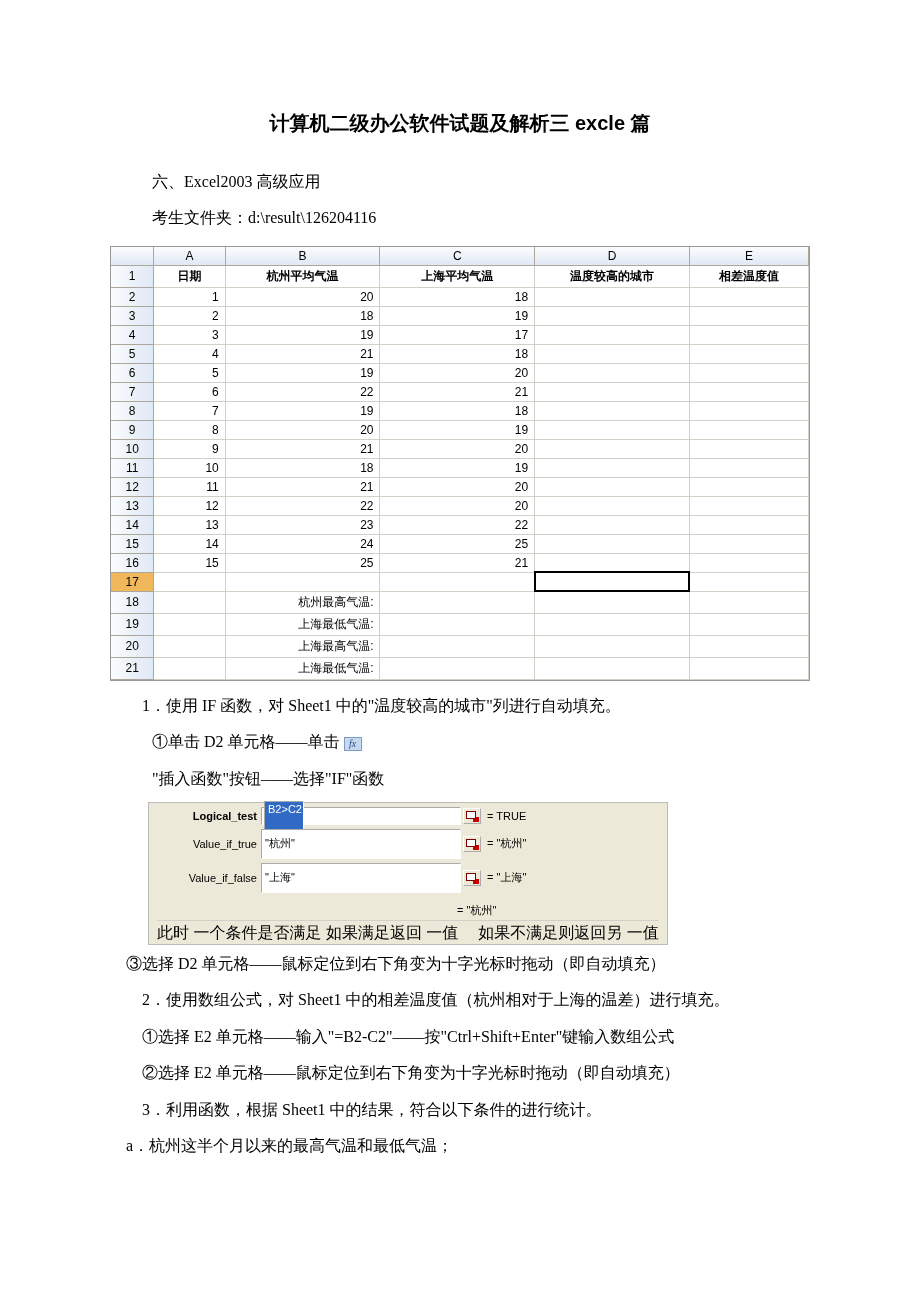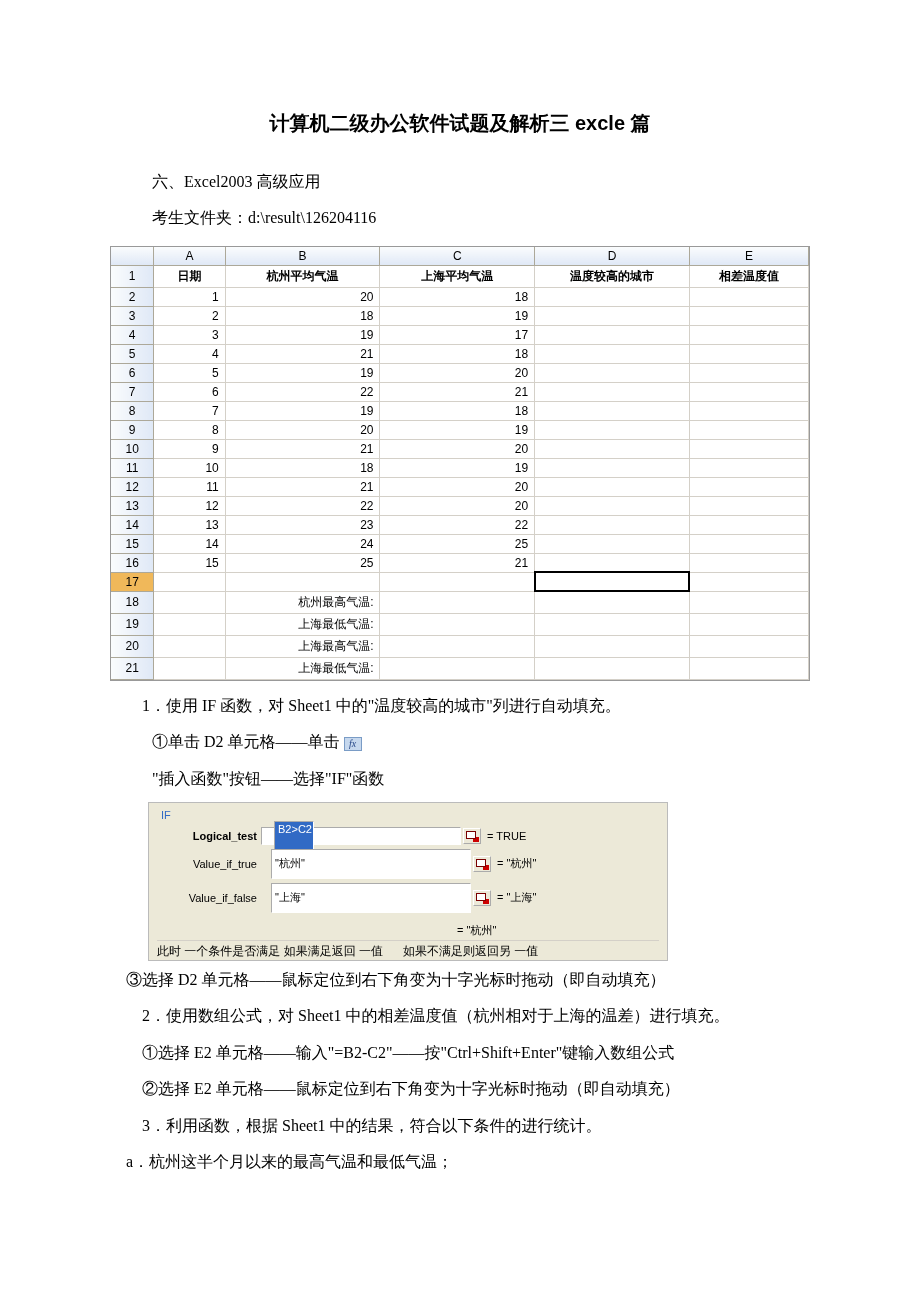"IF" div.title { html: <div>IF</div> -> none }
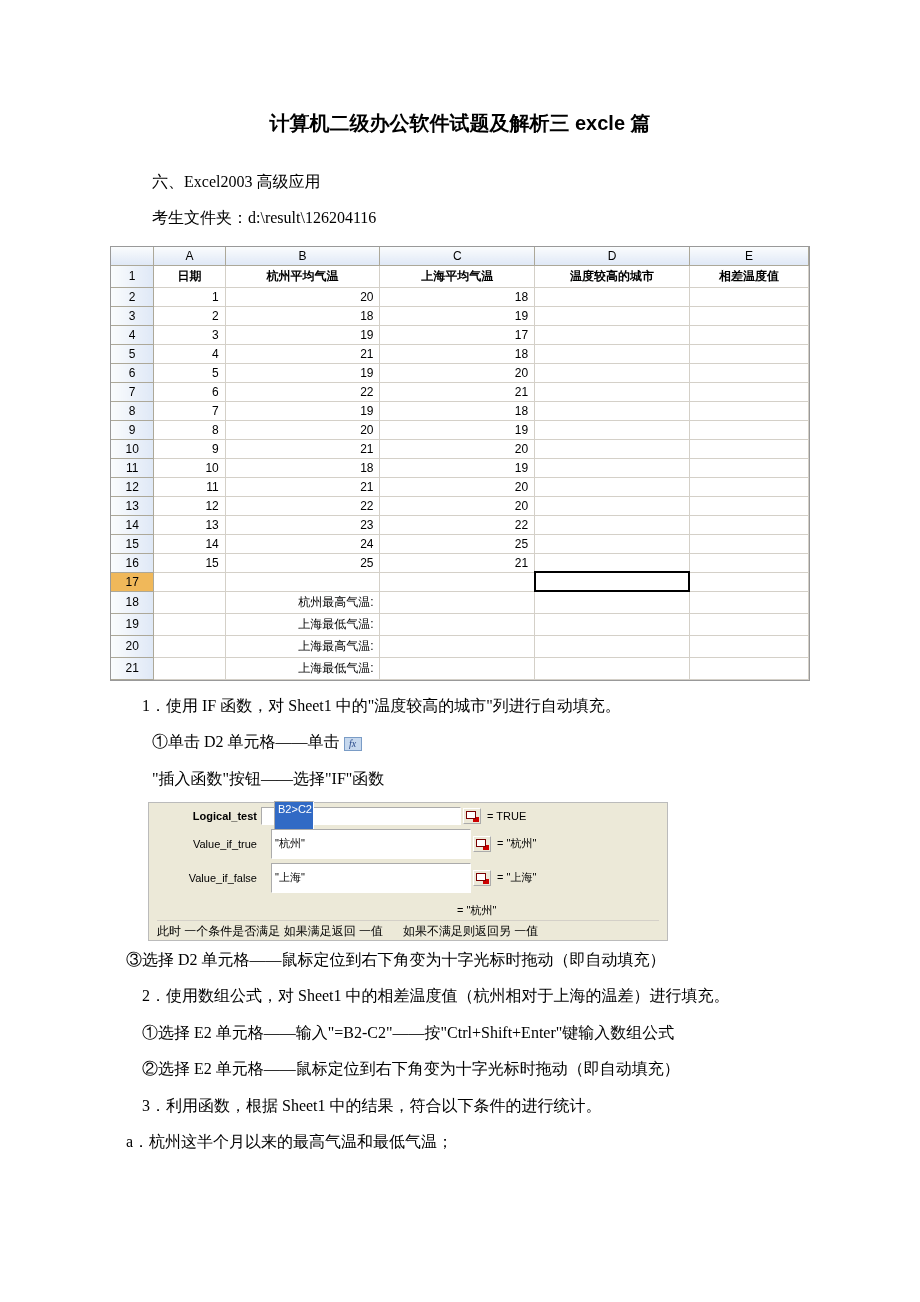"B2>C2" .if-dialog .input { margin-left: 10px -> none }
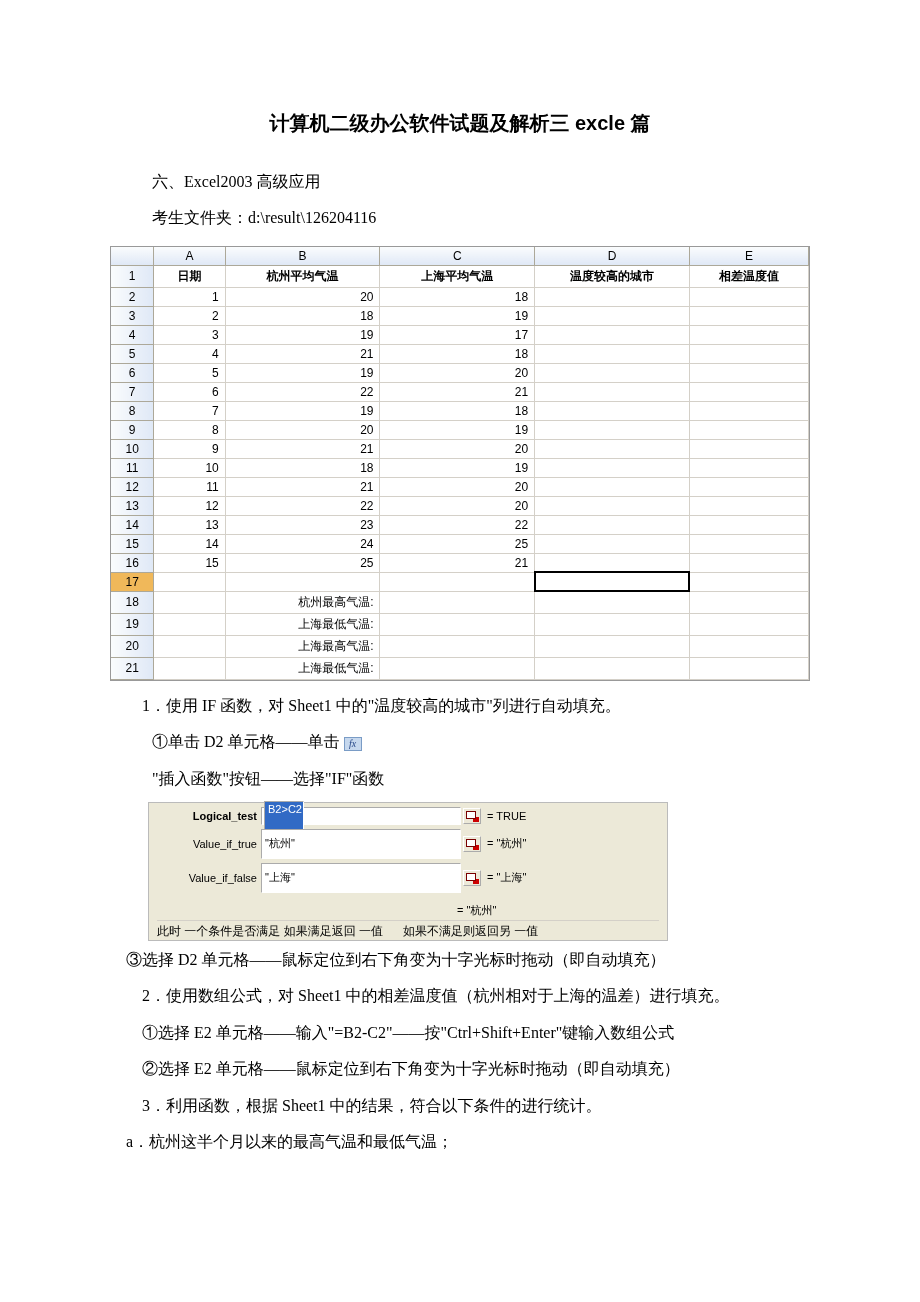"此时 一个条件是否满足 如果满足返回 一值" .if-dialog .footer { font-size: 12px -> 16px }
